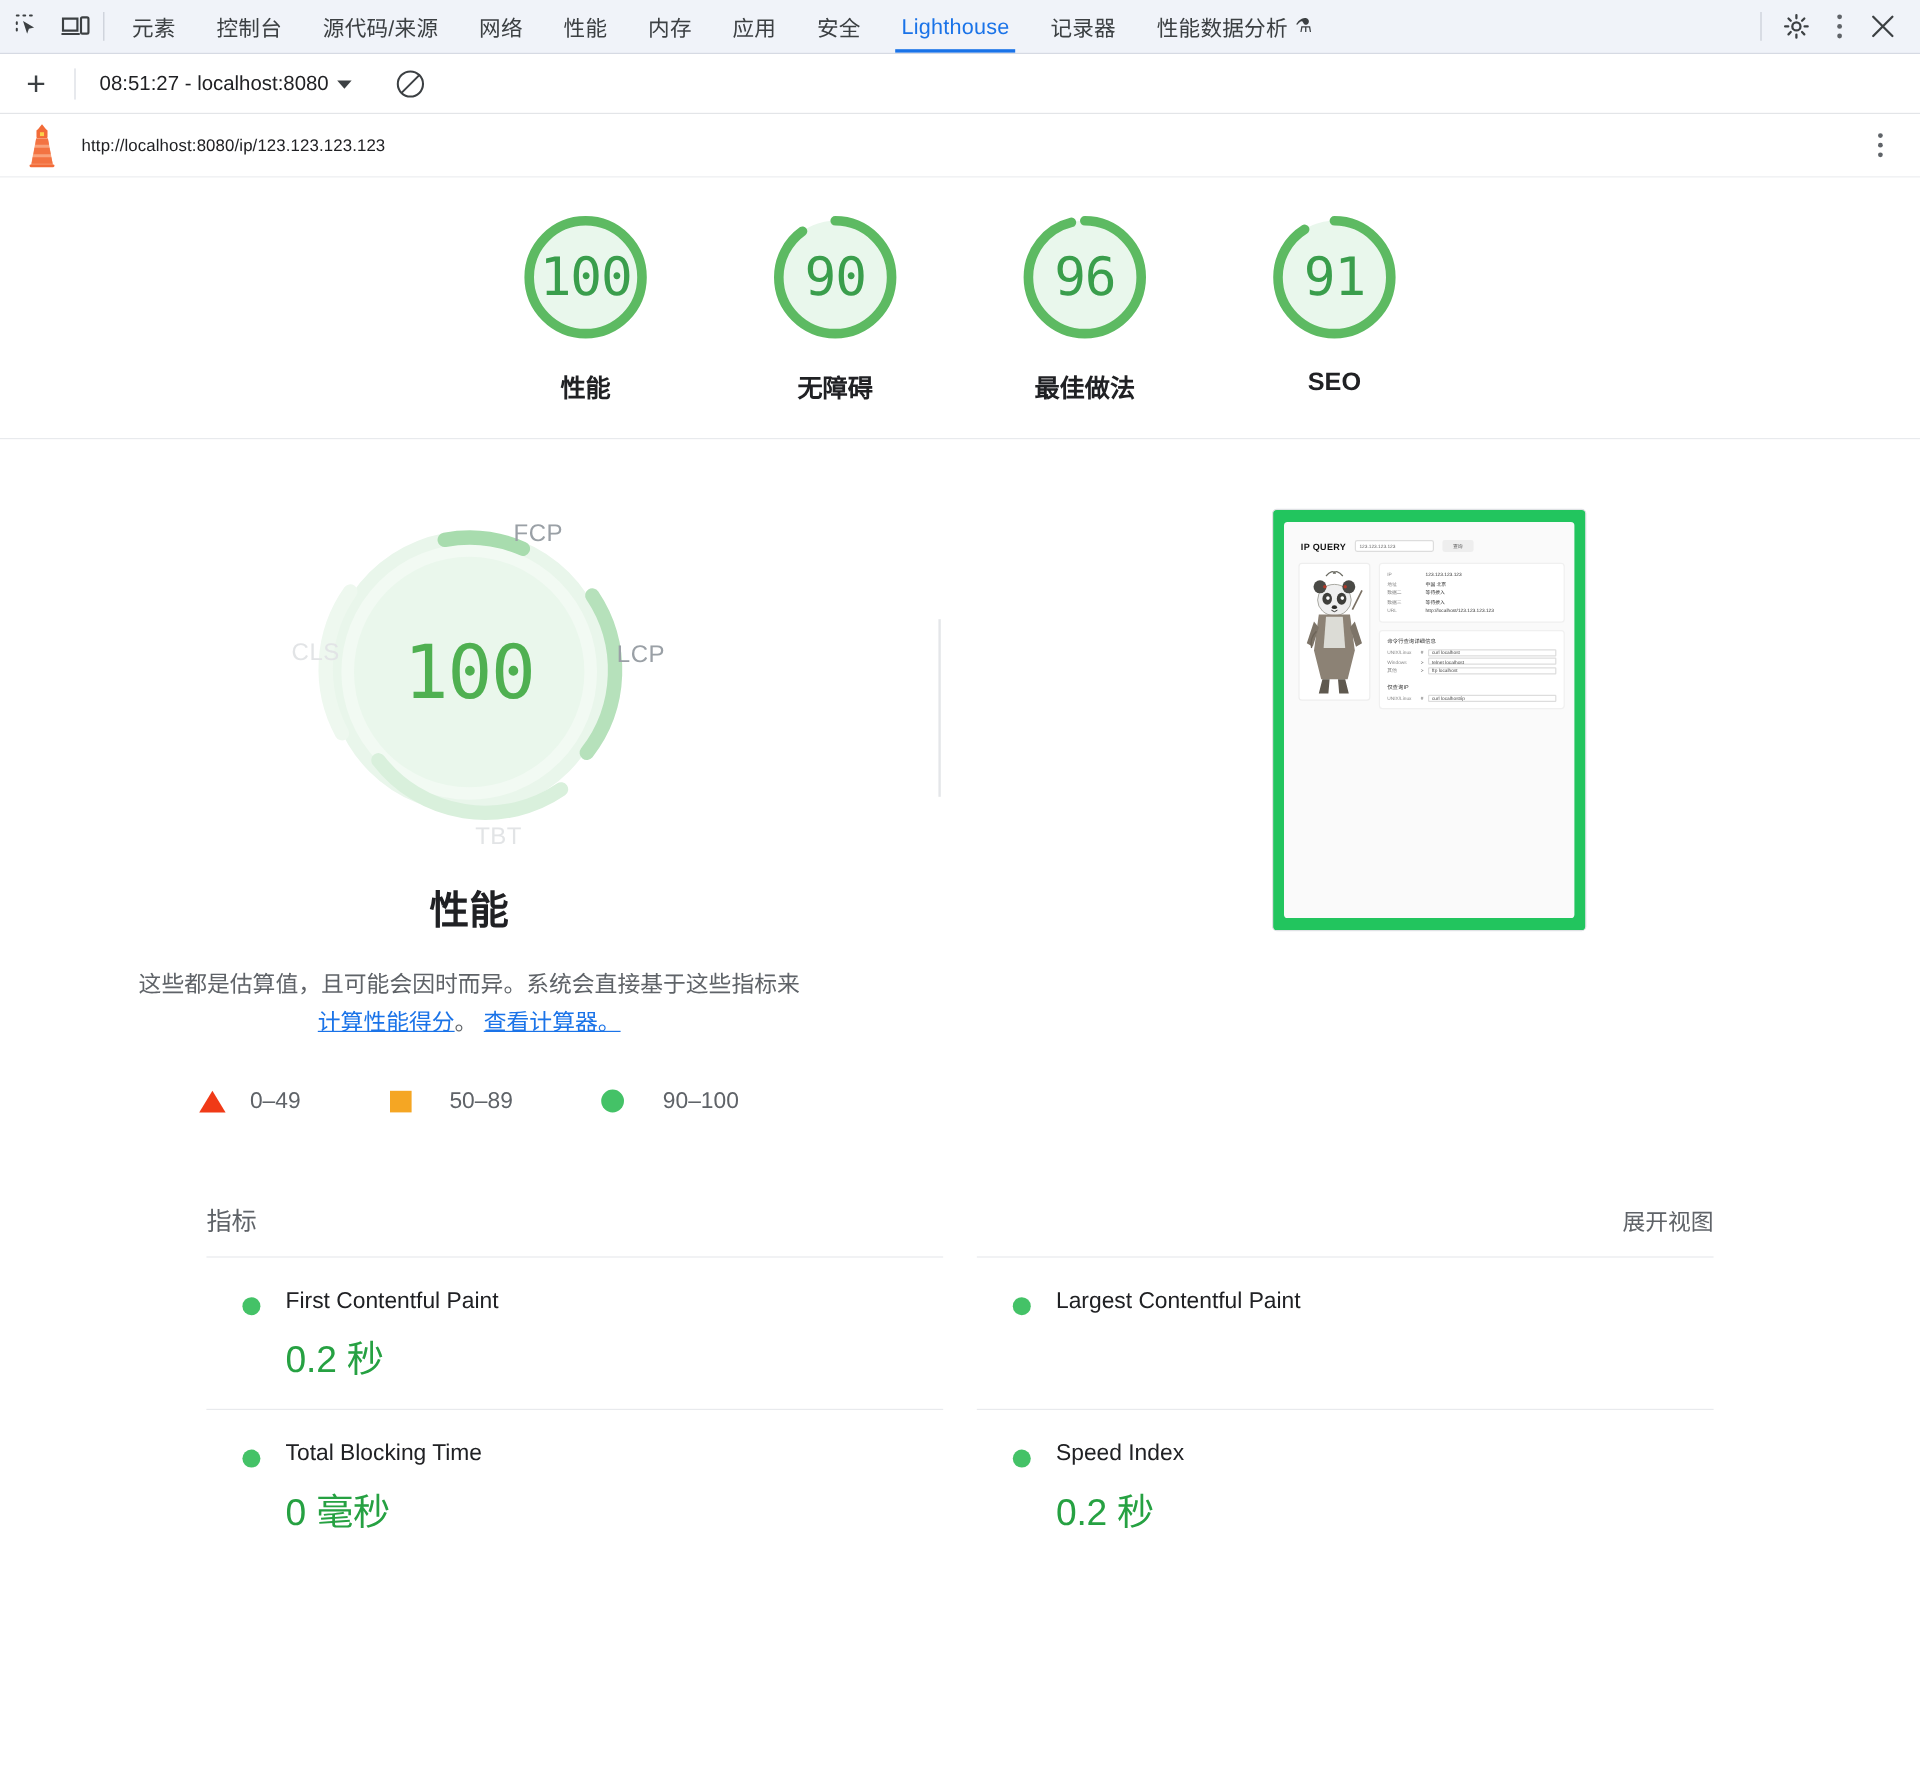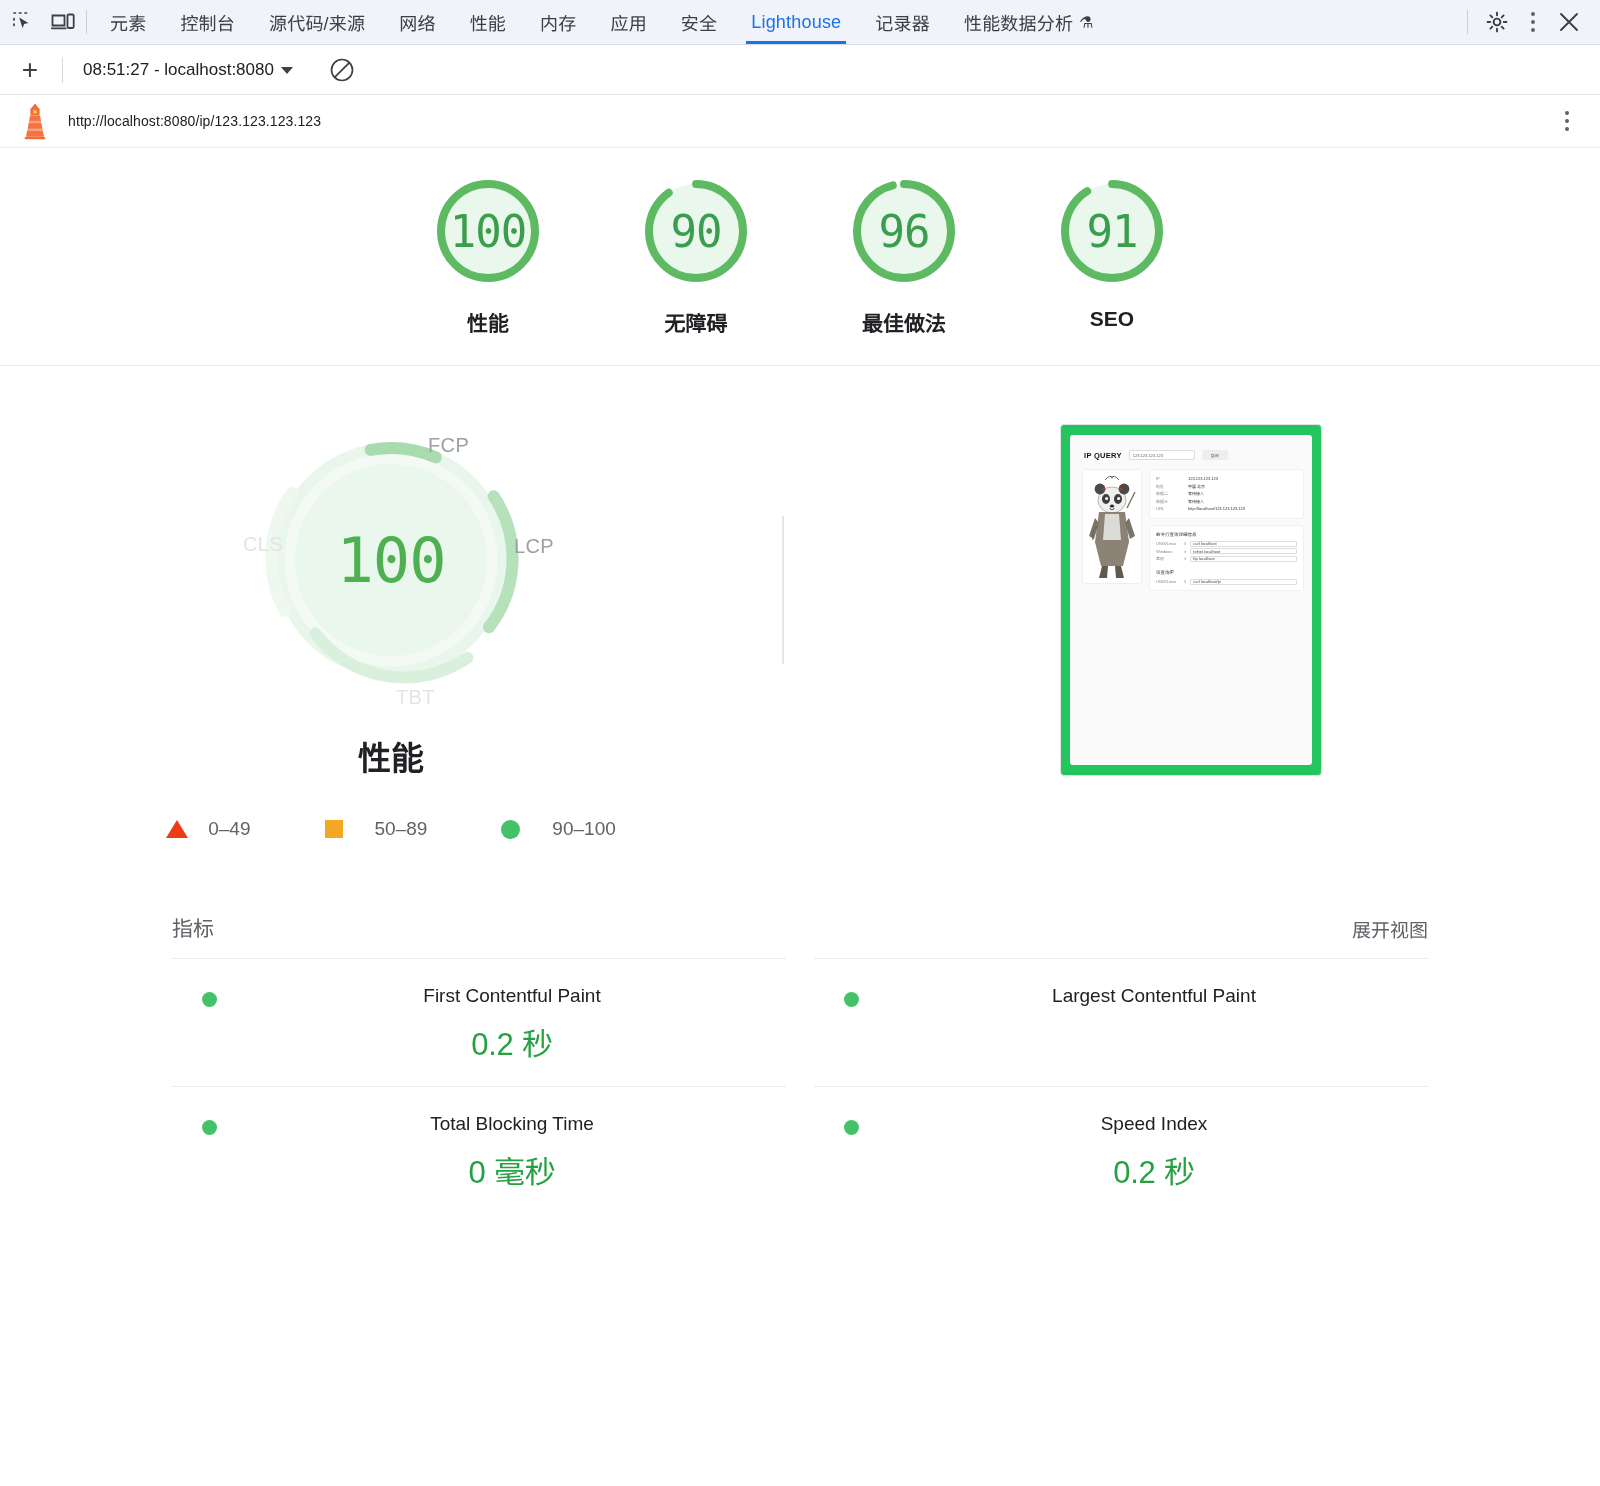"这些都是估算值，且可能会因时而异。系统会直接基于这些指标来计算性能得分。" div.cat-desc { html: none -> <div> <span>这些都是估算值，且可能会因时而异。系统会直接基于这些指标来</span><a>计算性能得分</a><span>。</span> <a>查看计算器。</a> </div> }
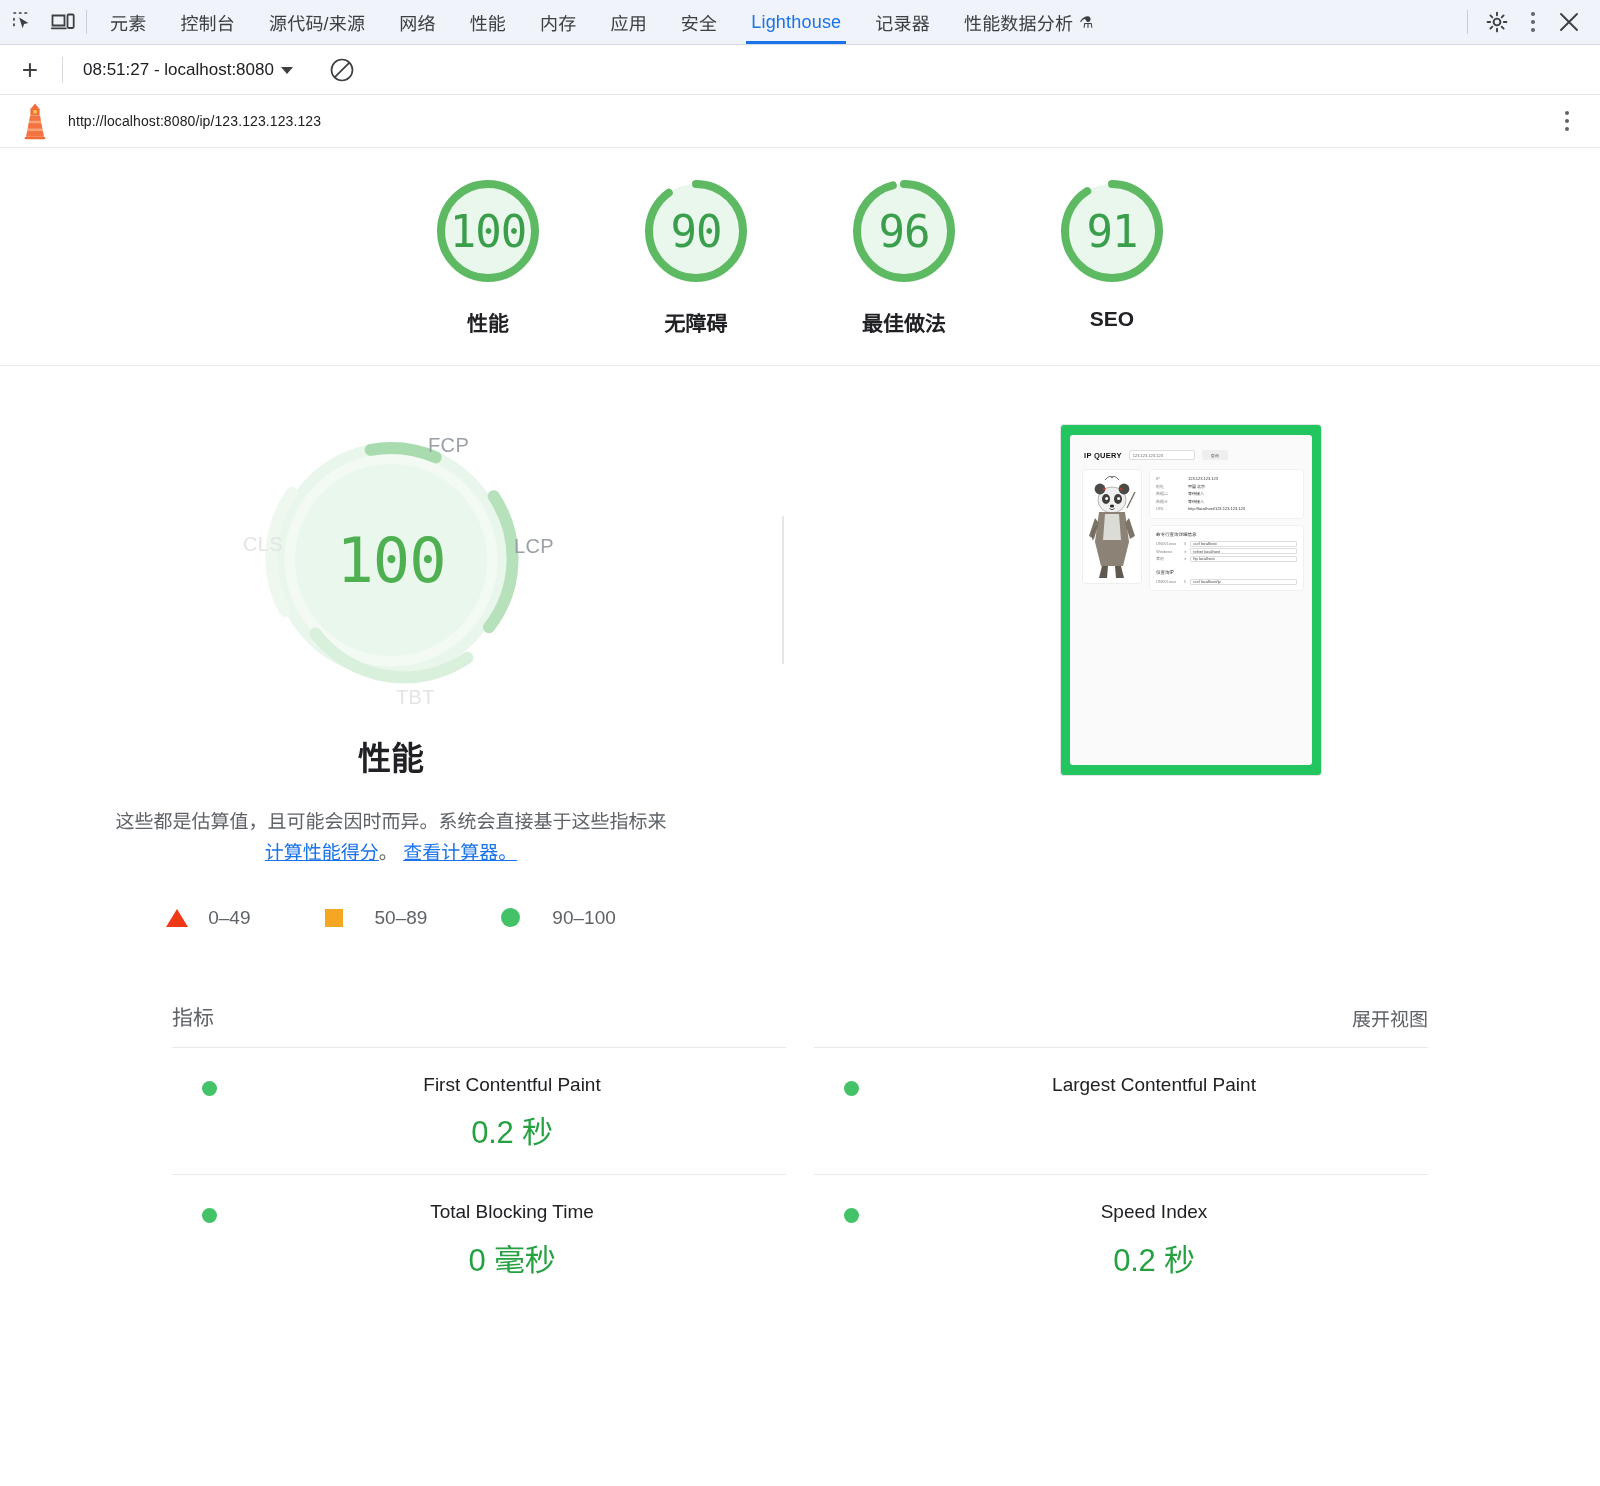"First Contentful Paint" .metrics-grid { text-align: center -> none }
